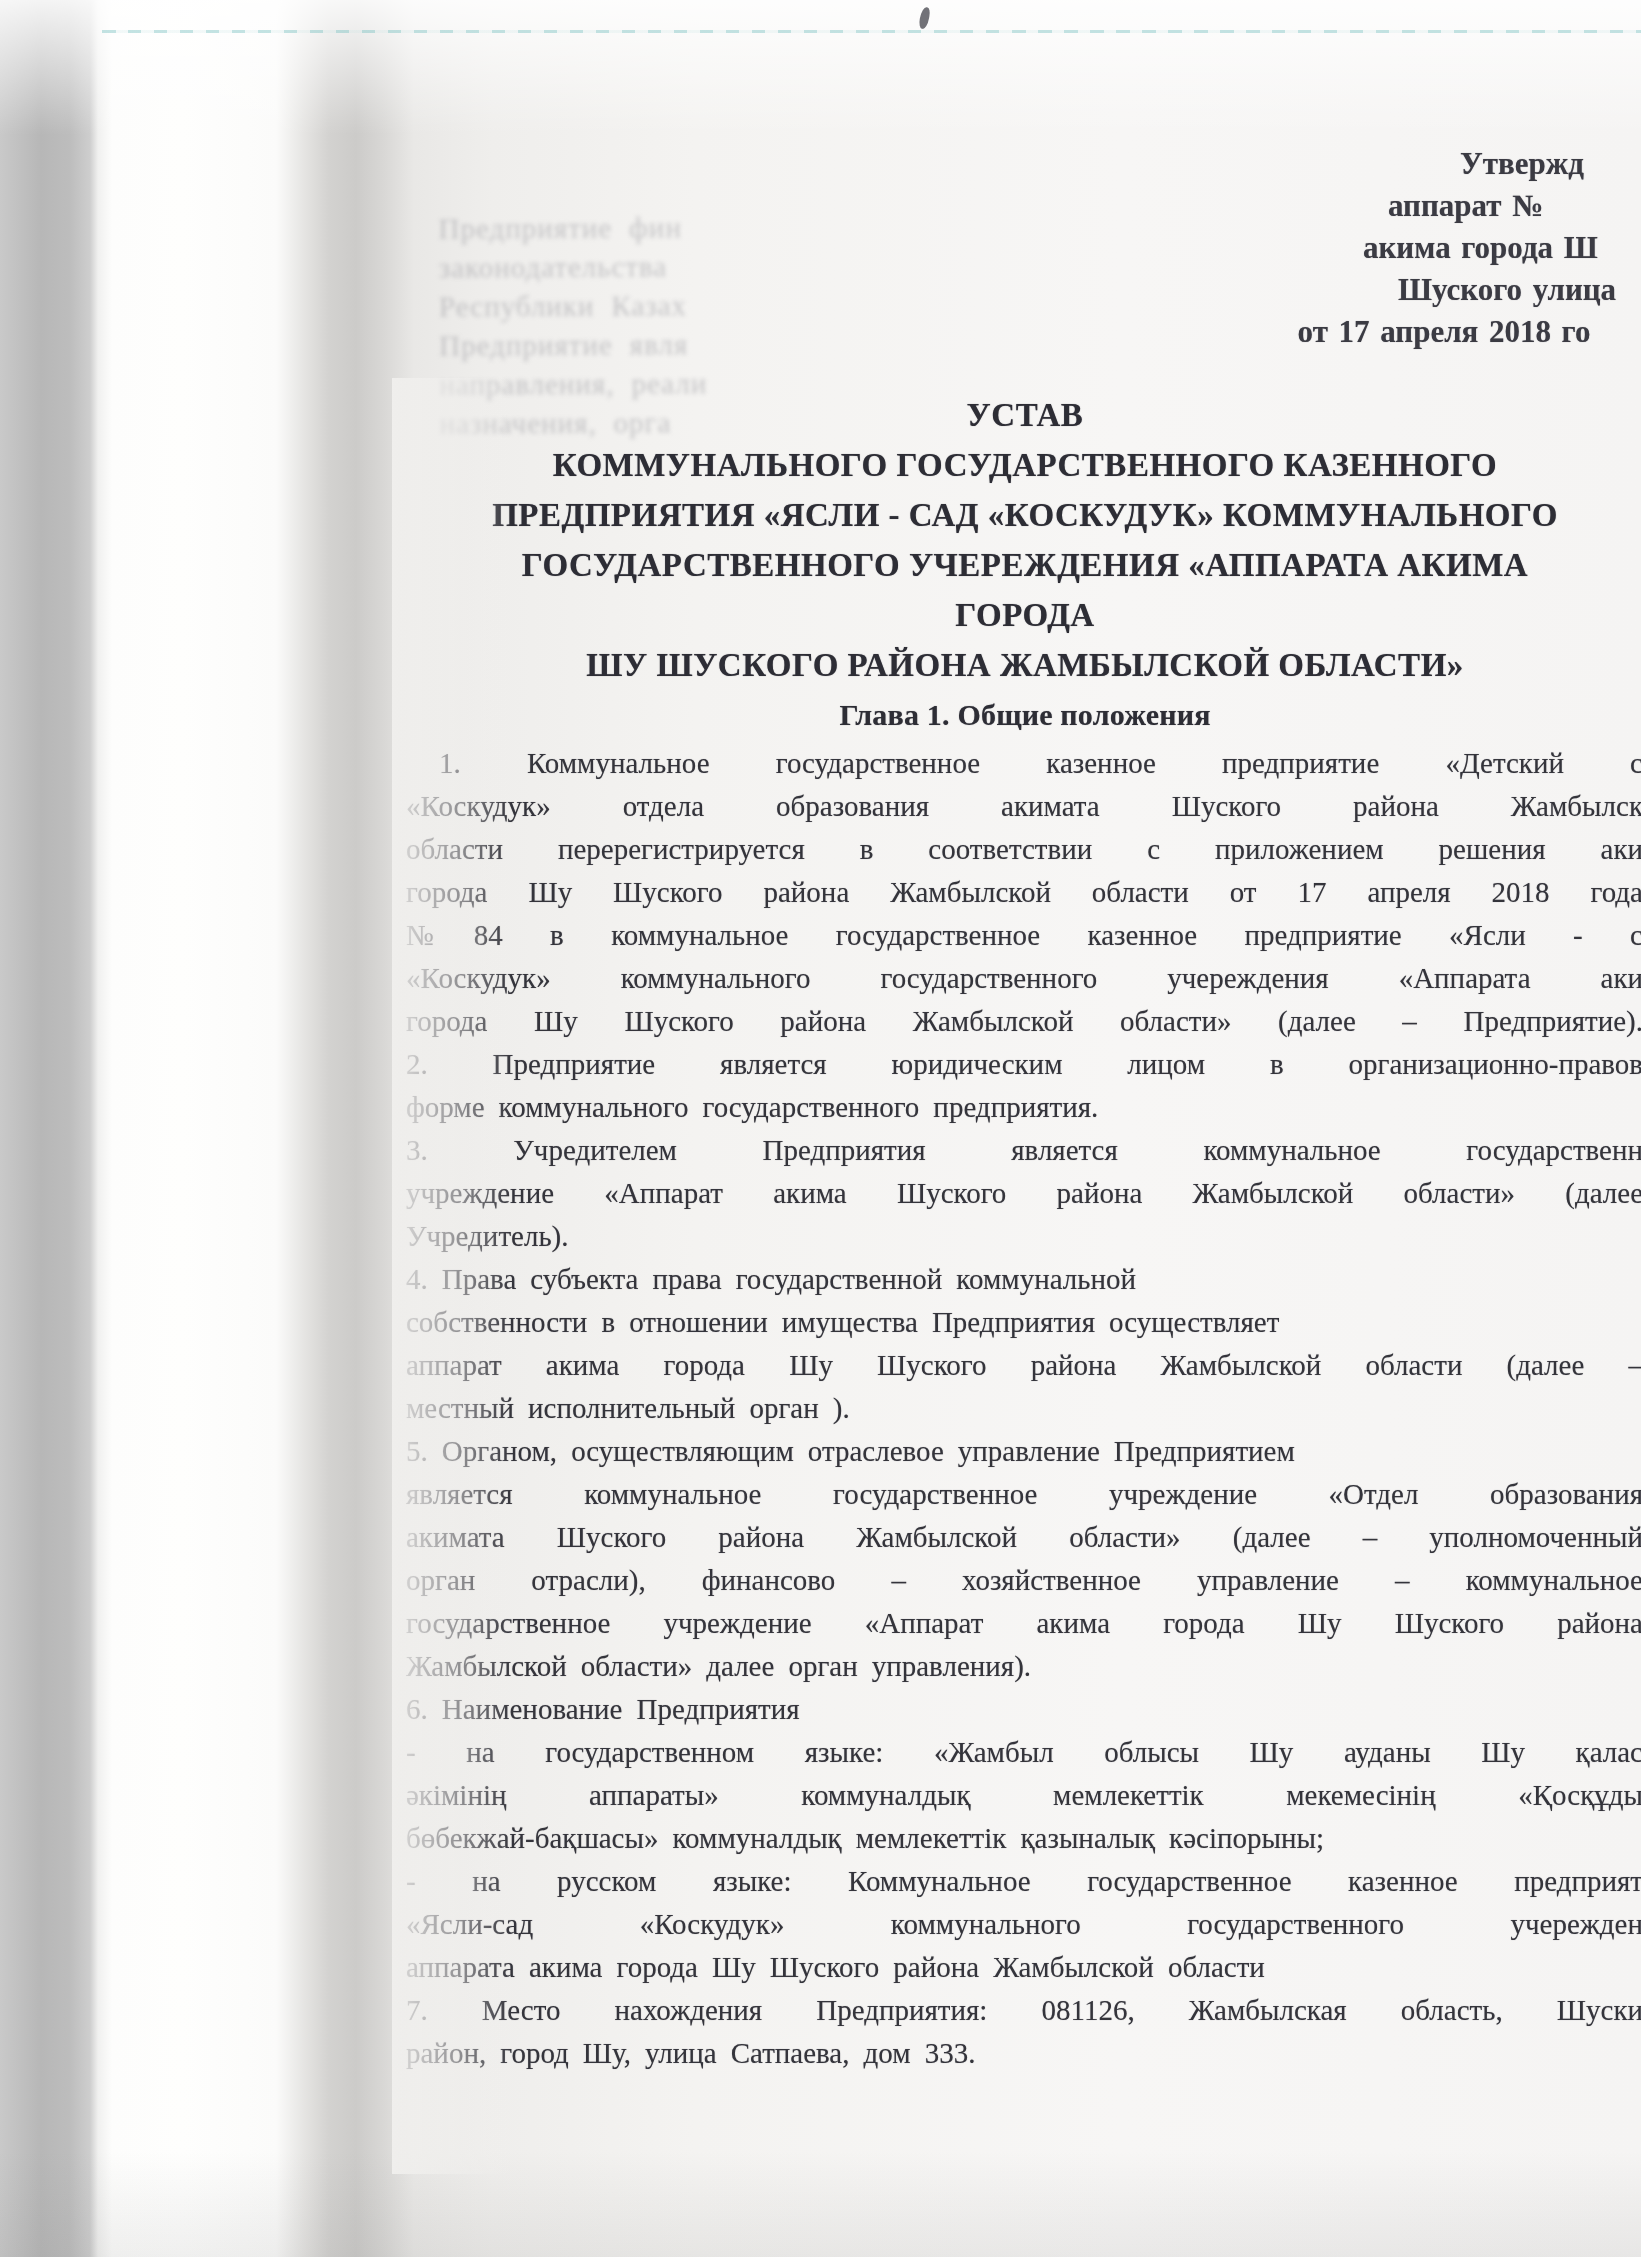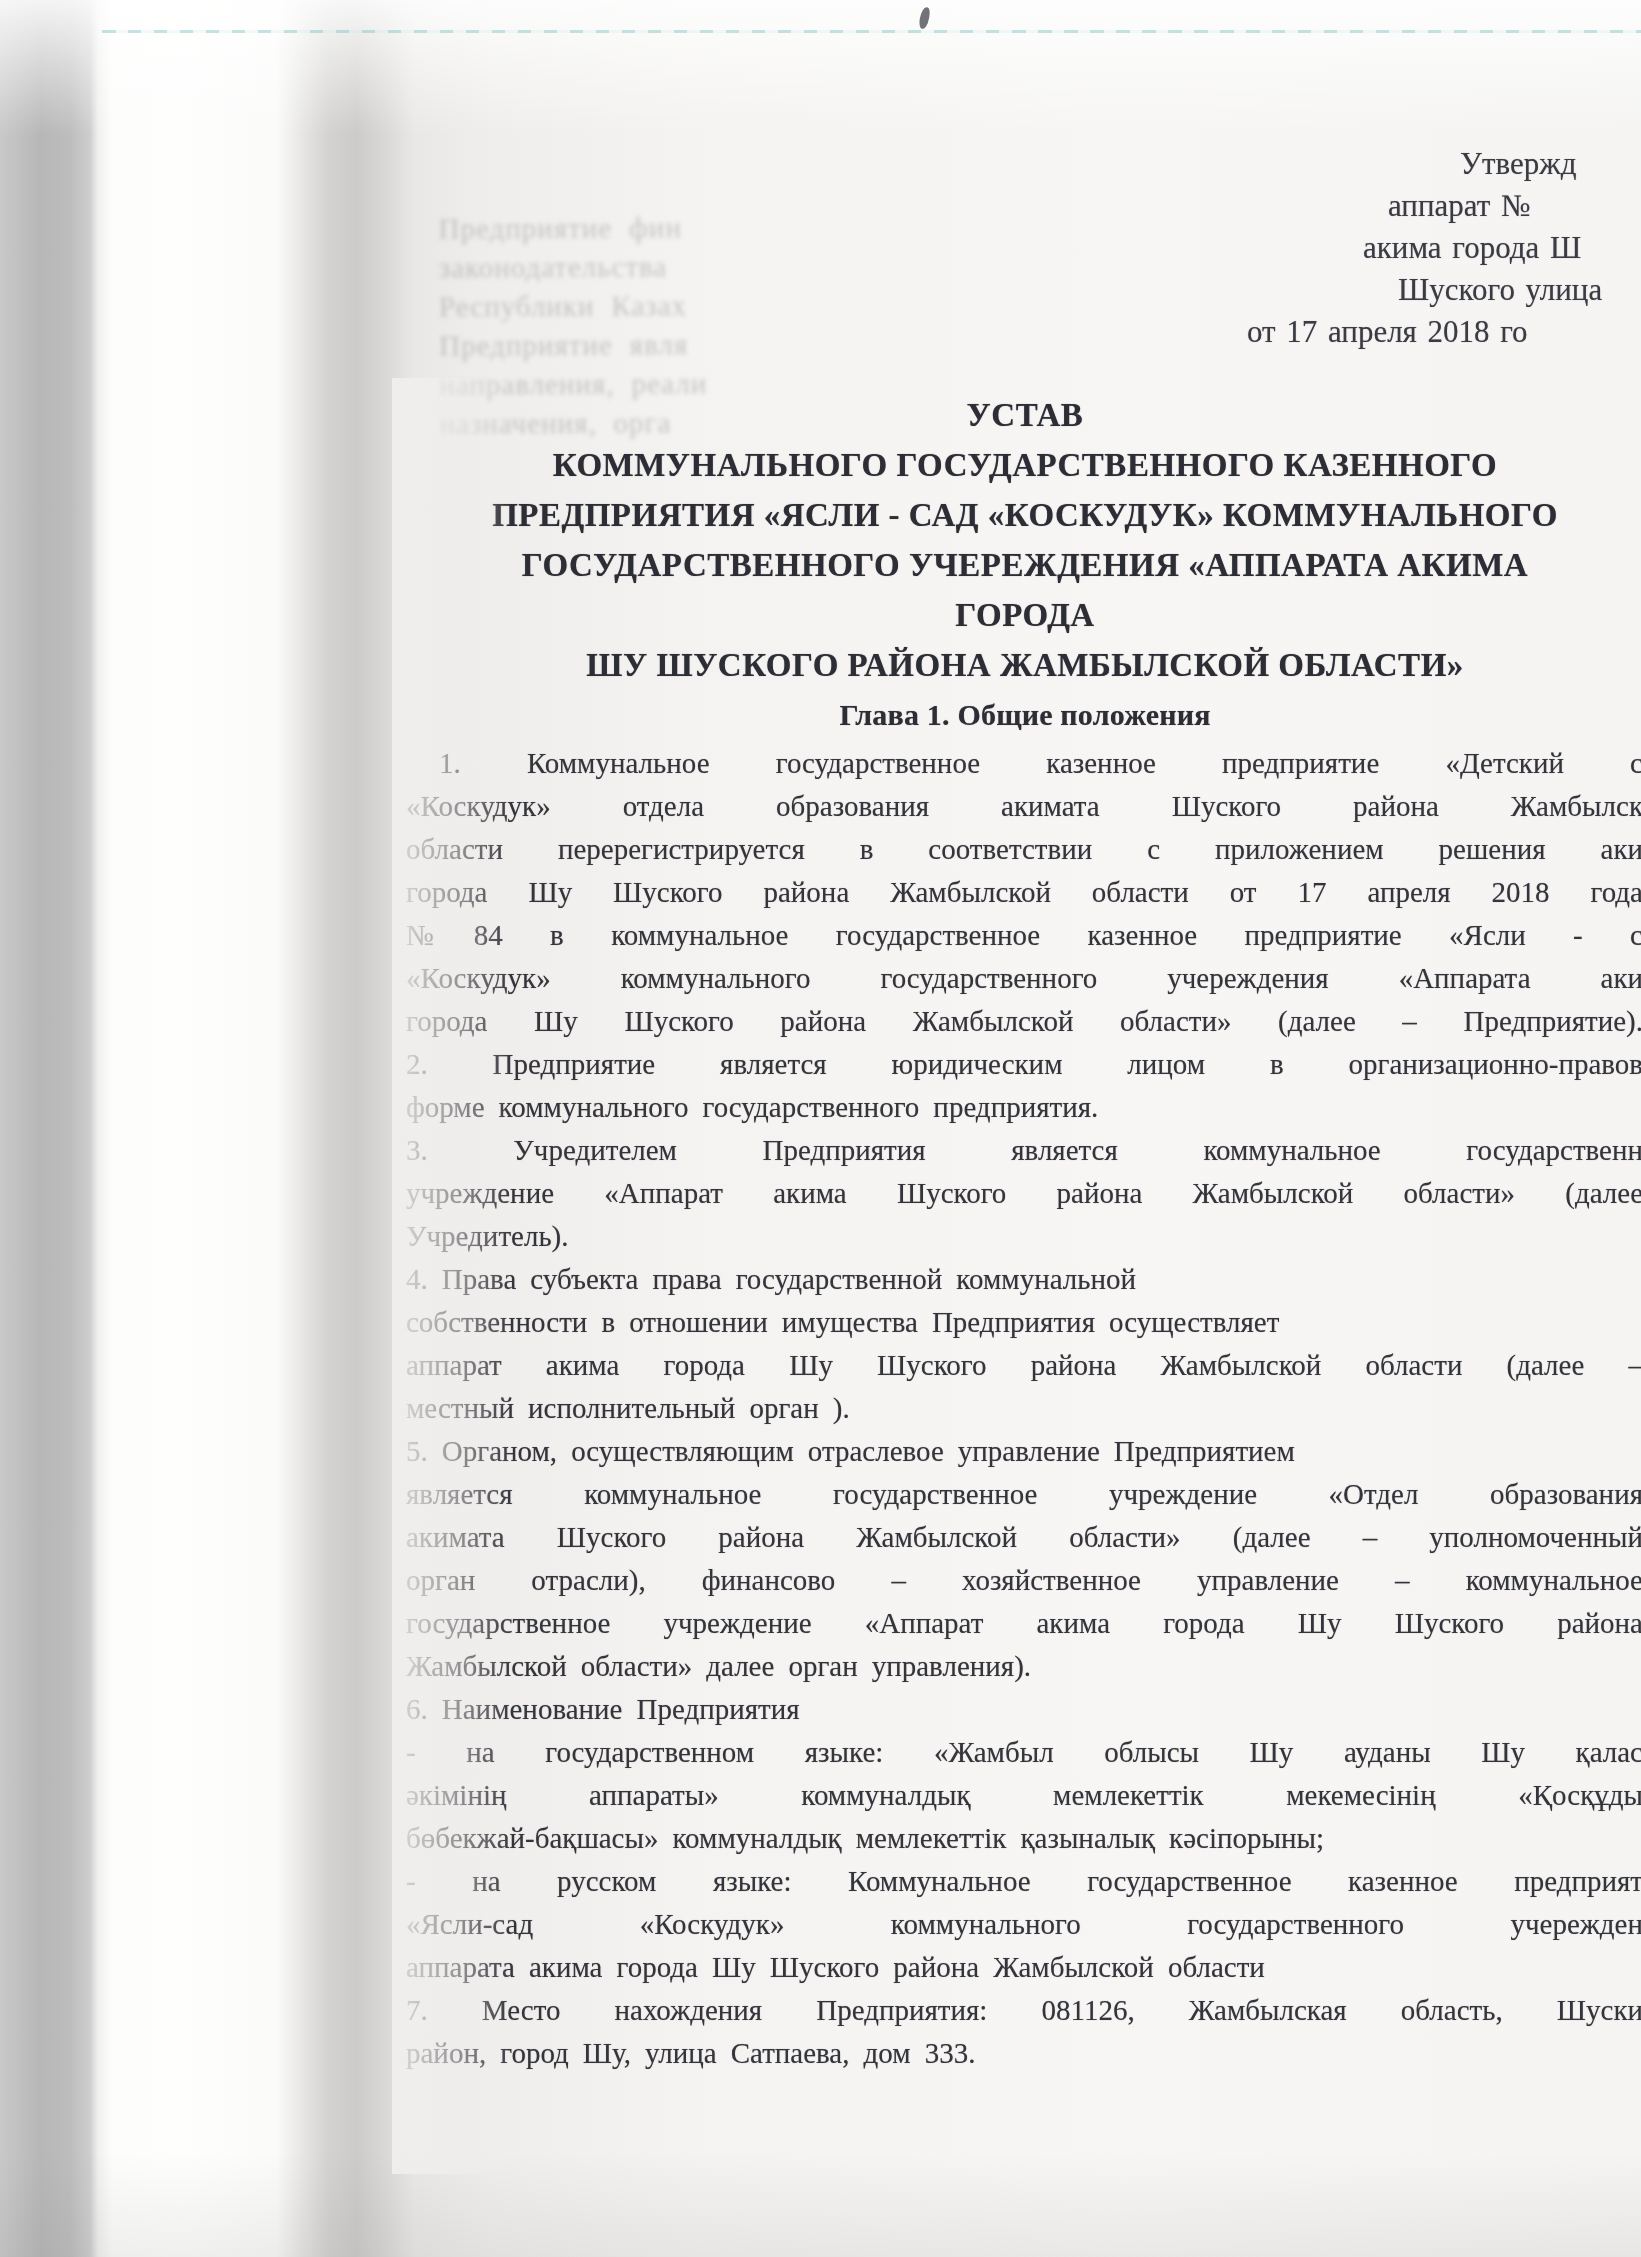"Утвержд" .approval { font-weight: none -> bold }
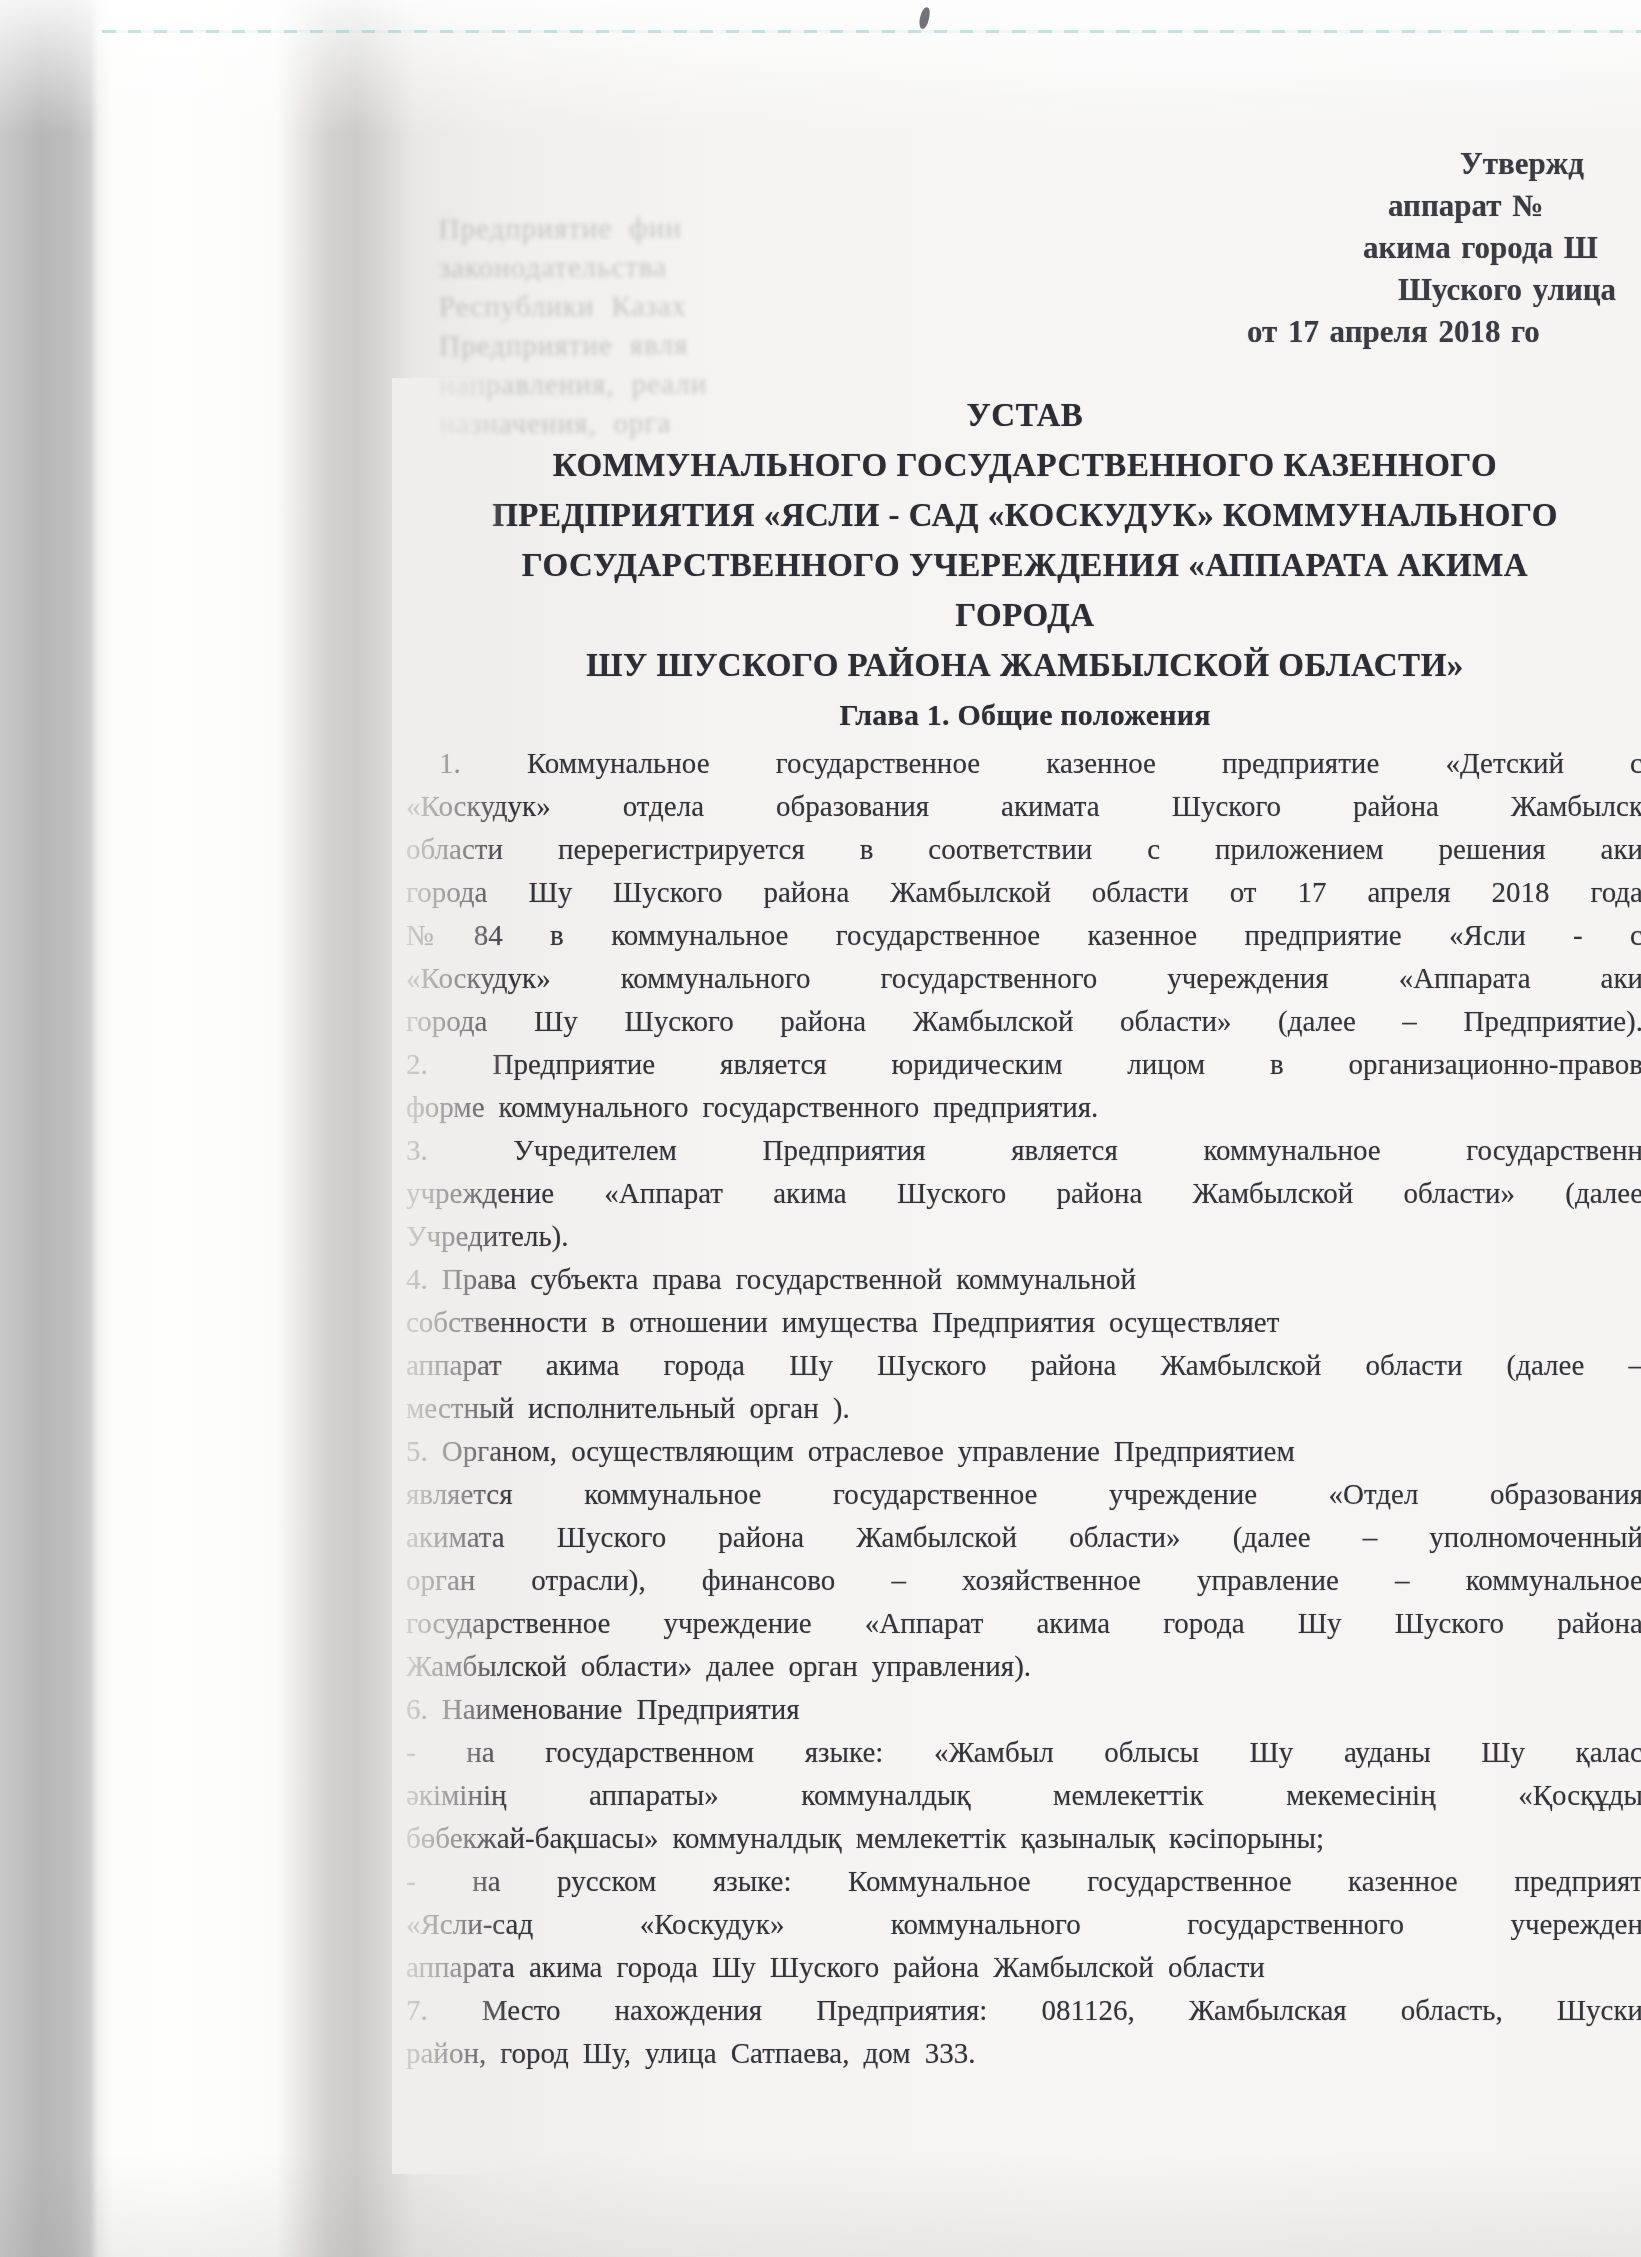"от 17 апреля 2018 го" .approval .al:nth-child(5) { text-align: none -> center }
